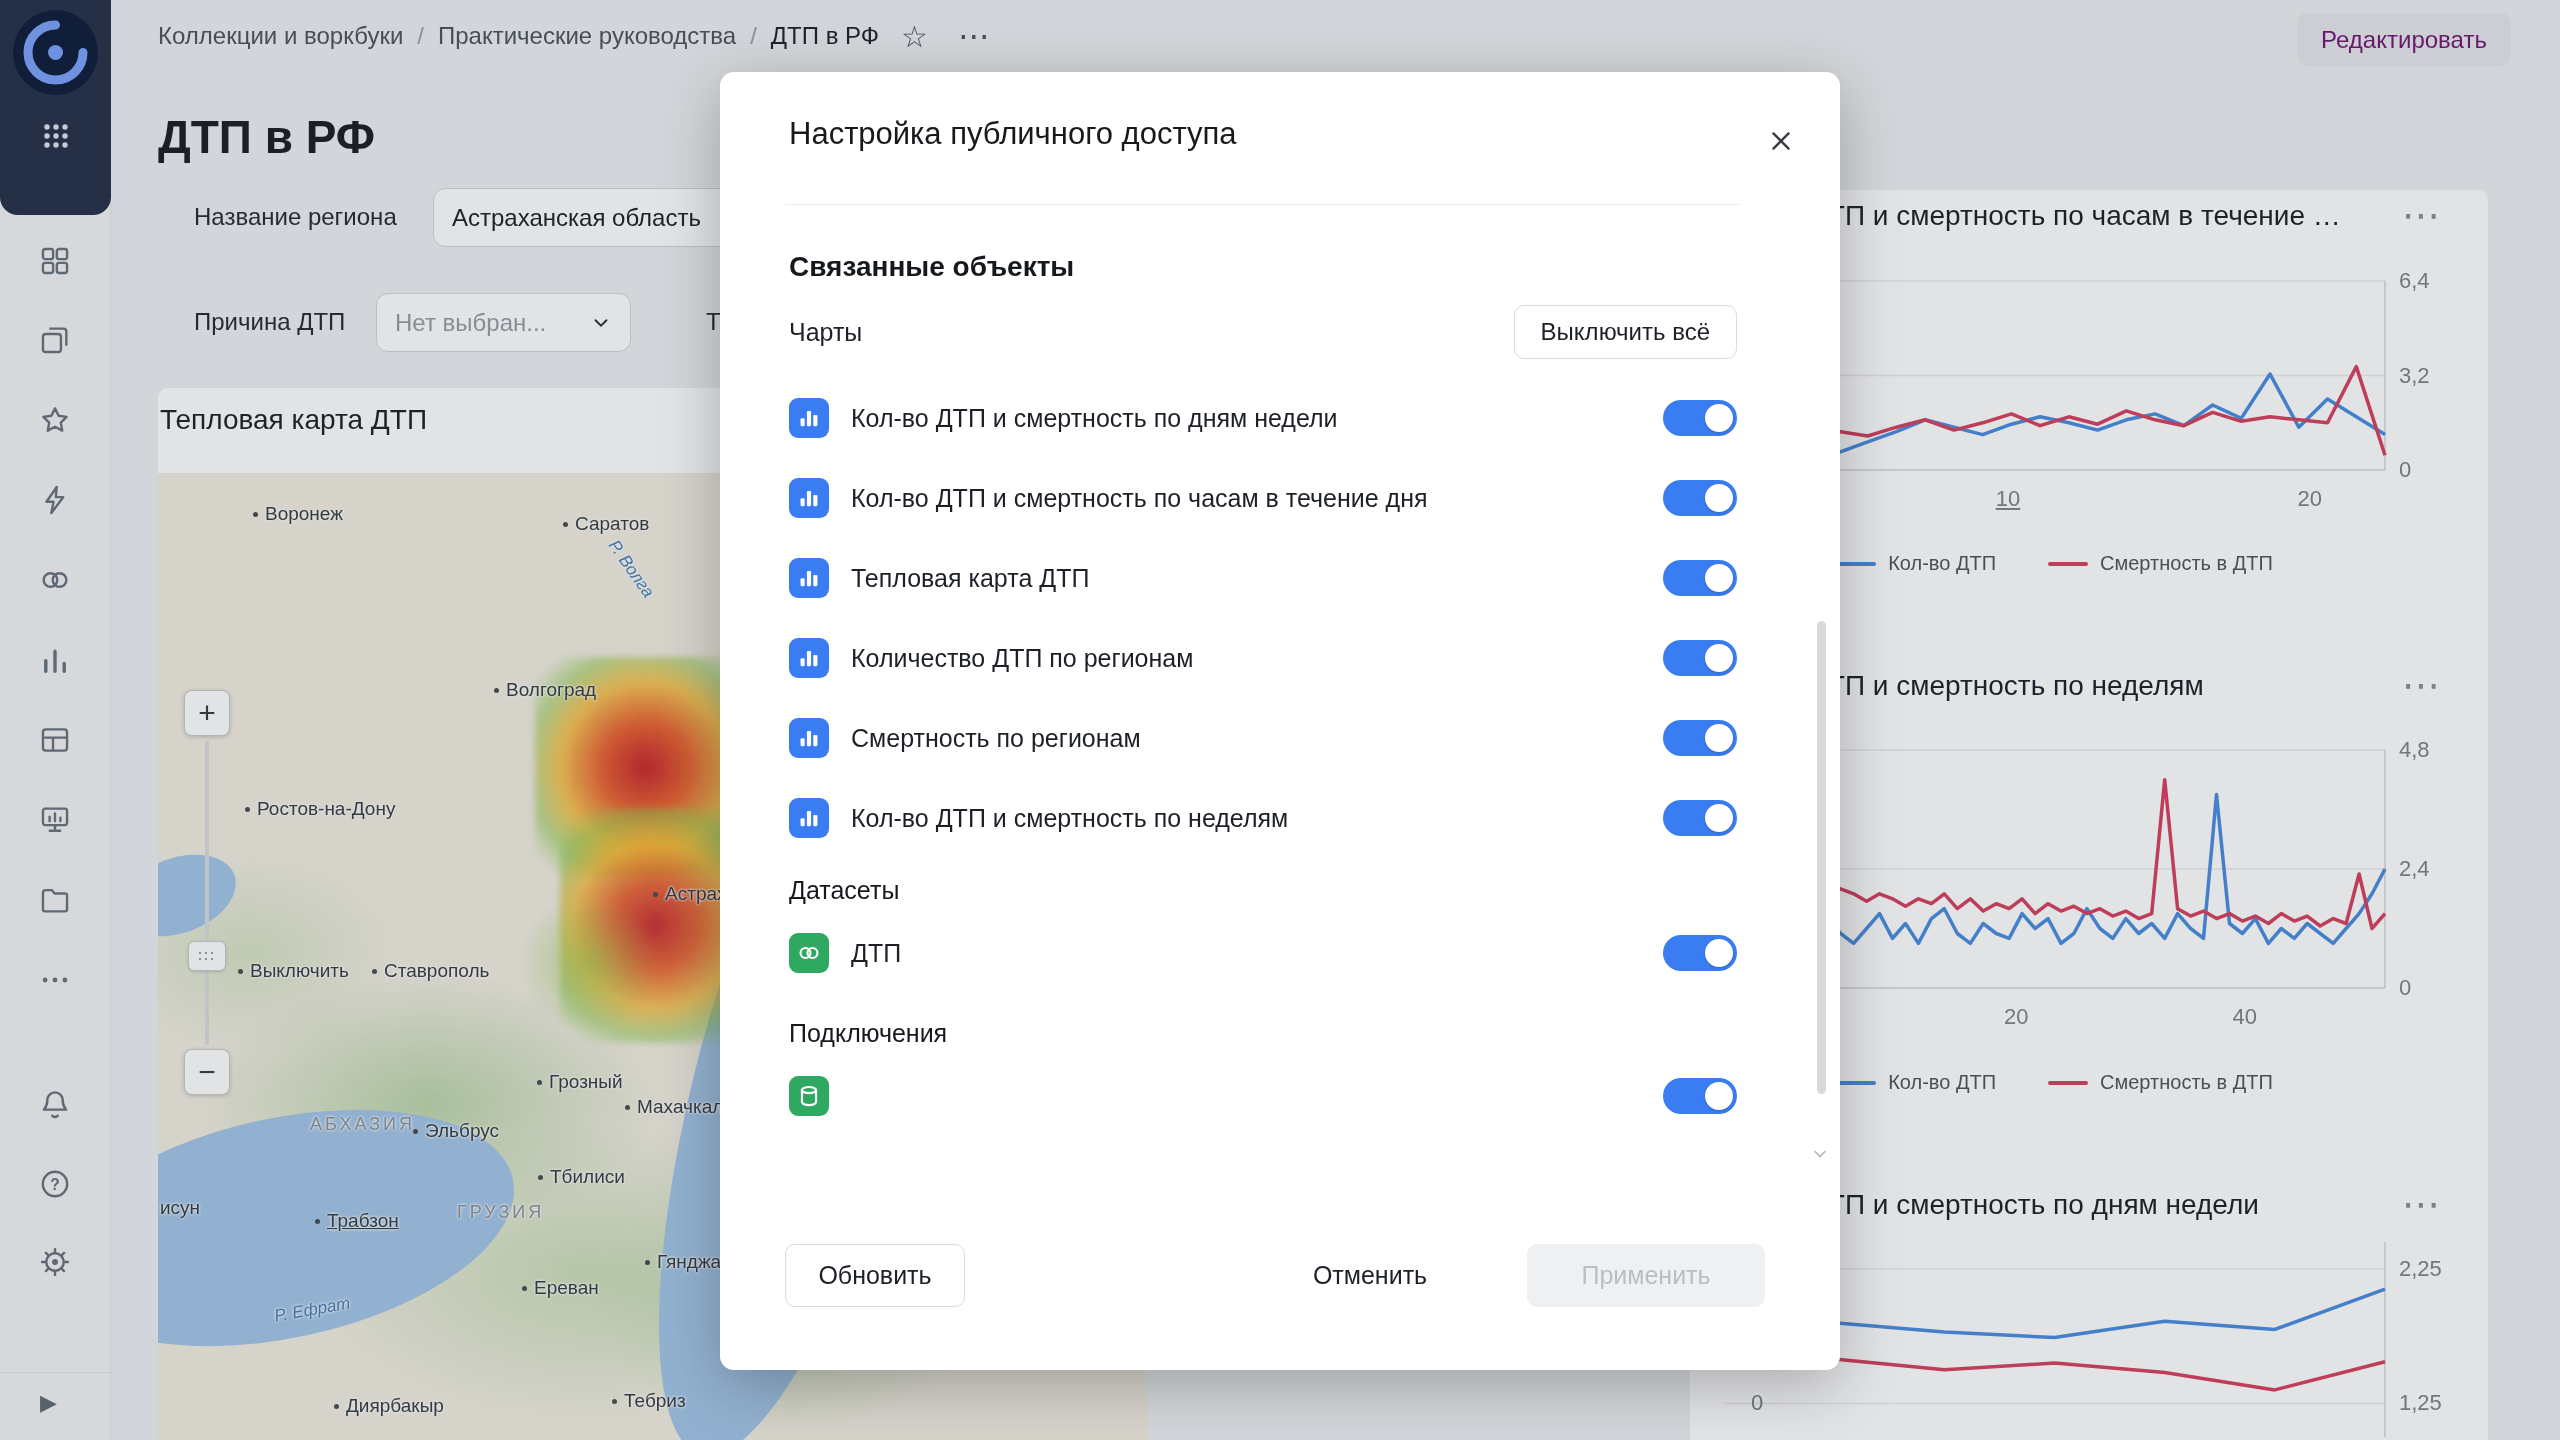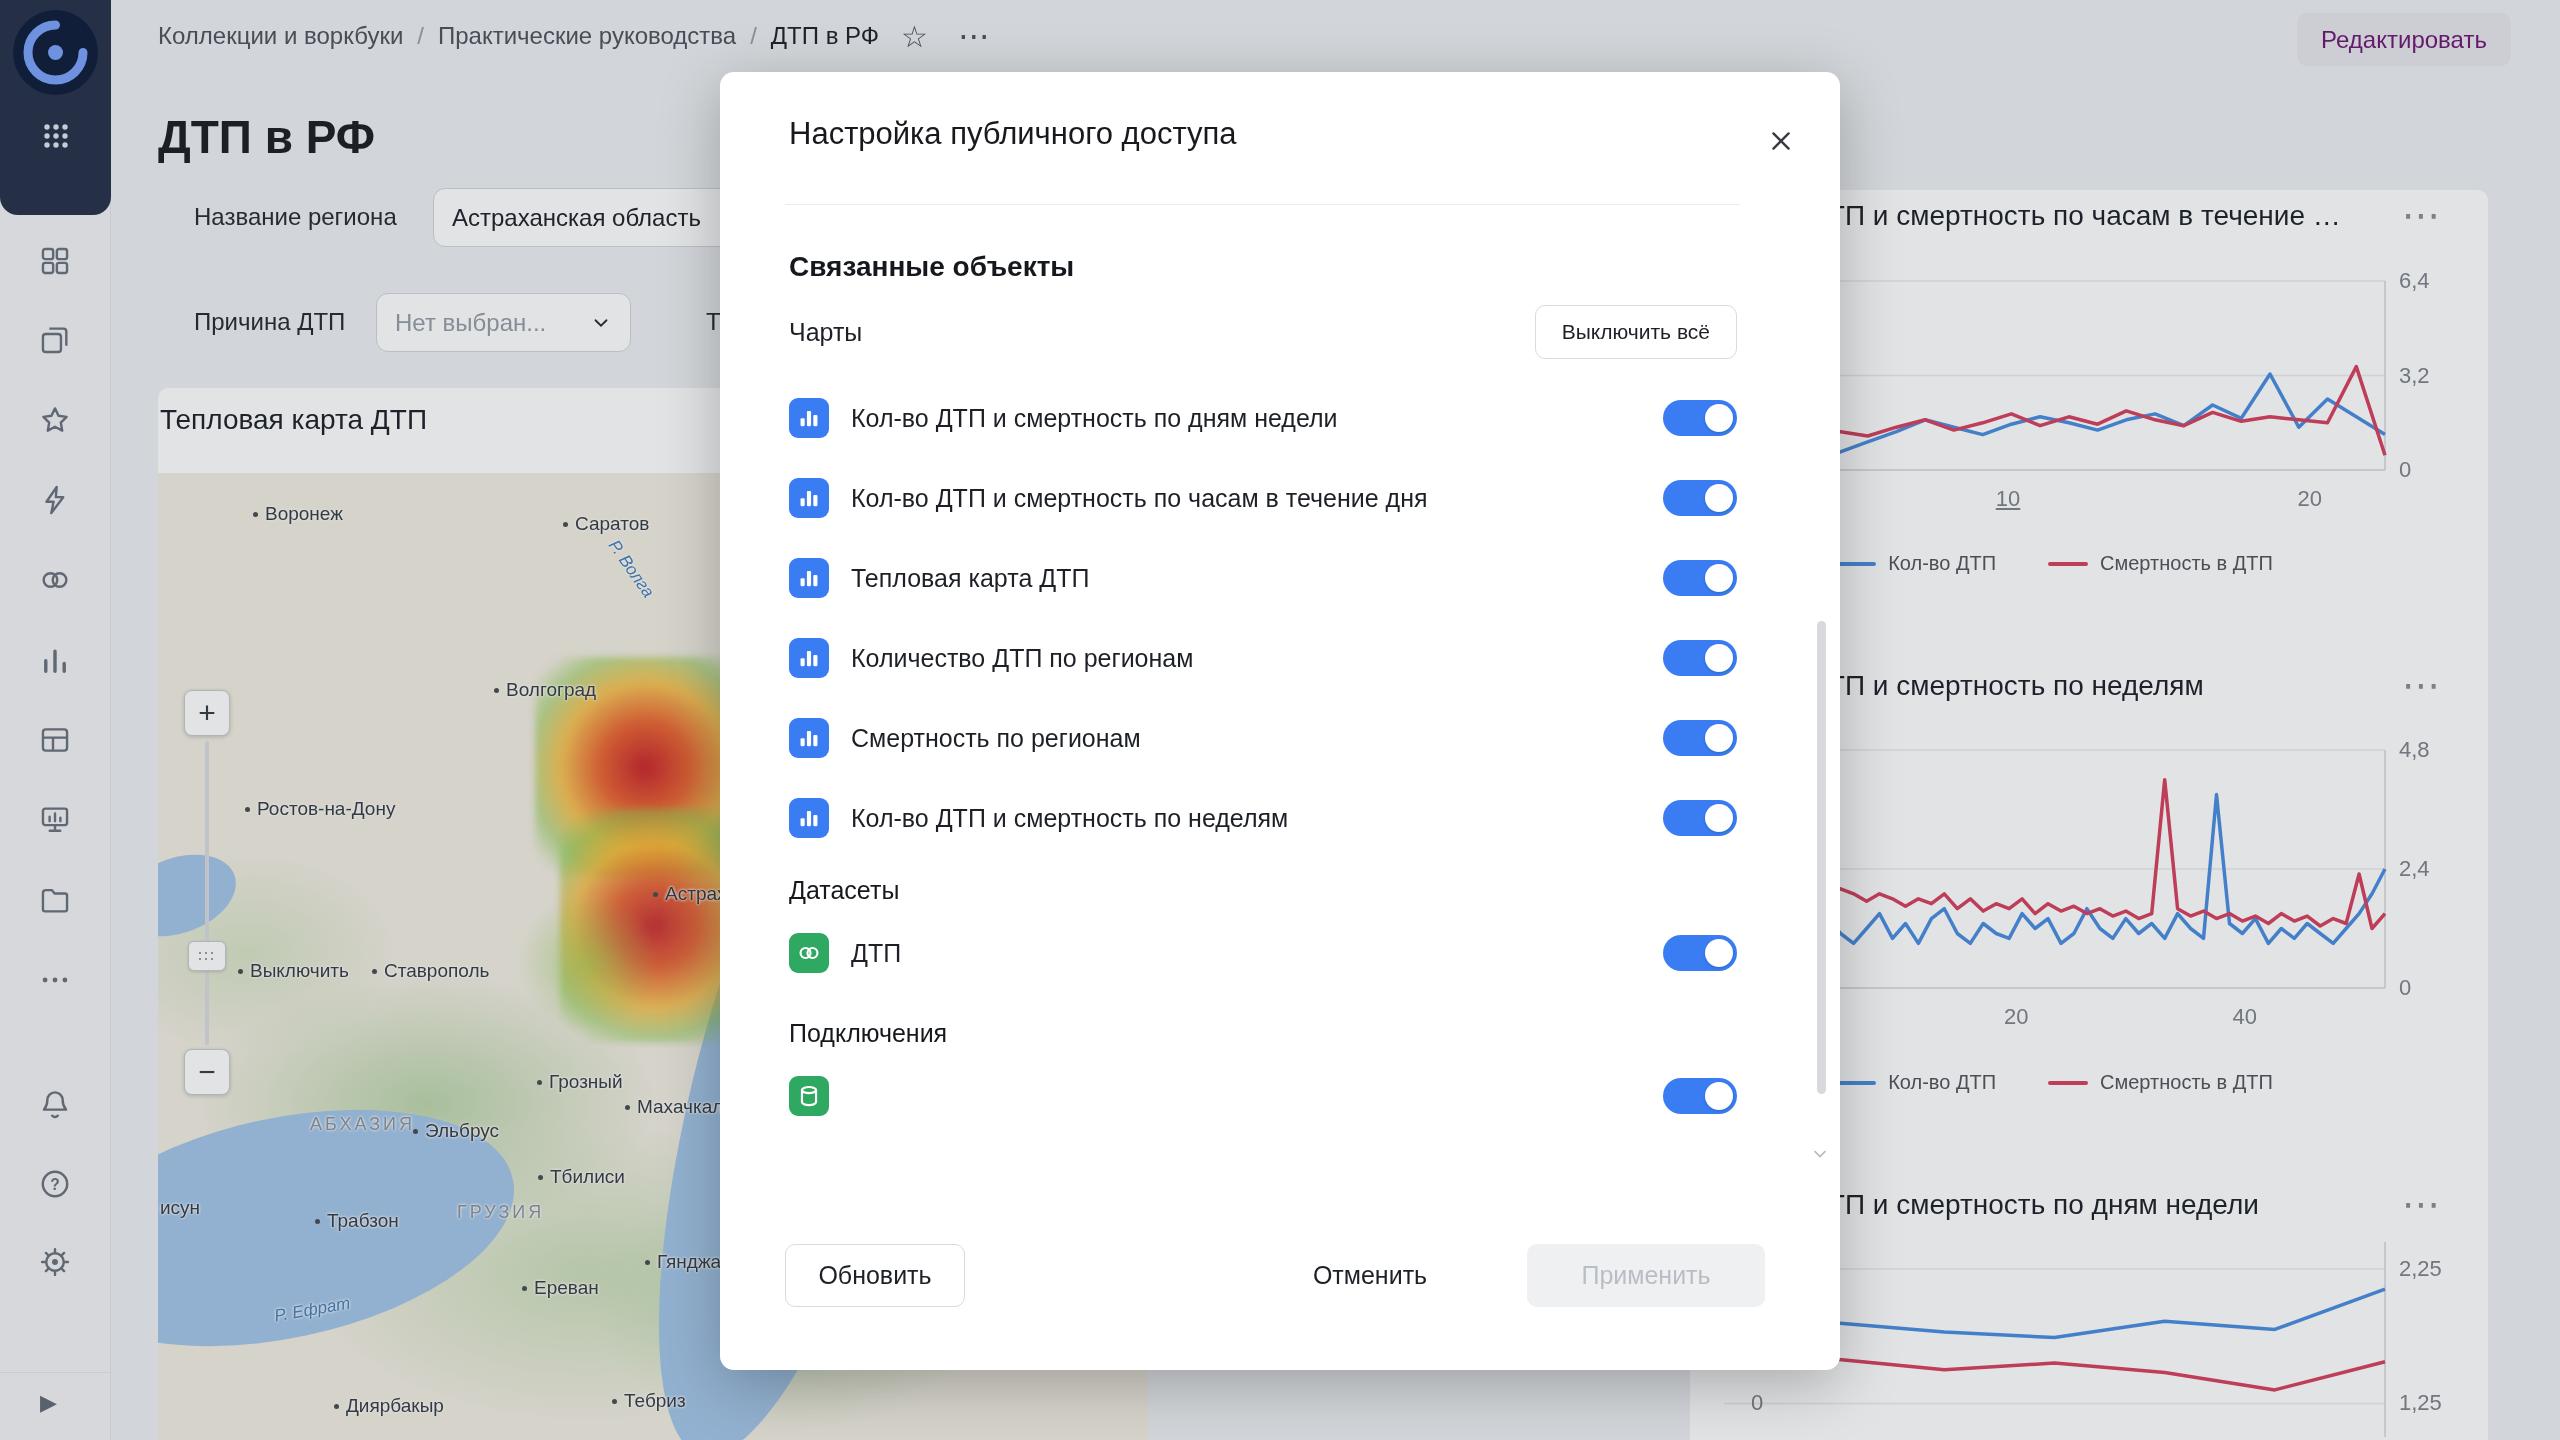"Выключить всё" .btn-outline { font-size: 21px -> 24px }
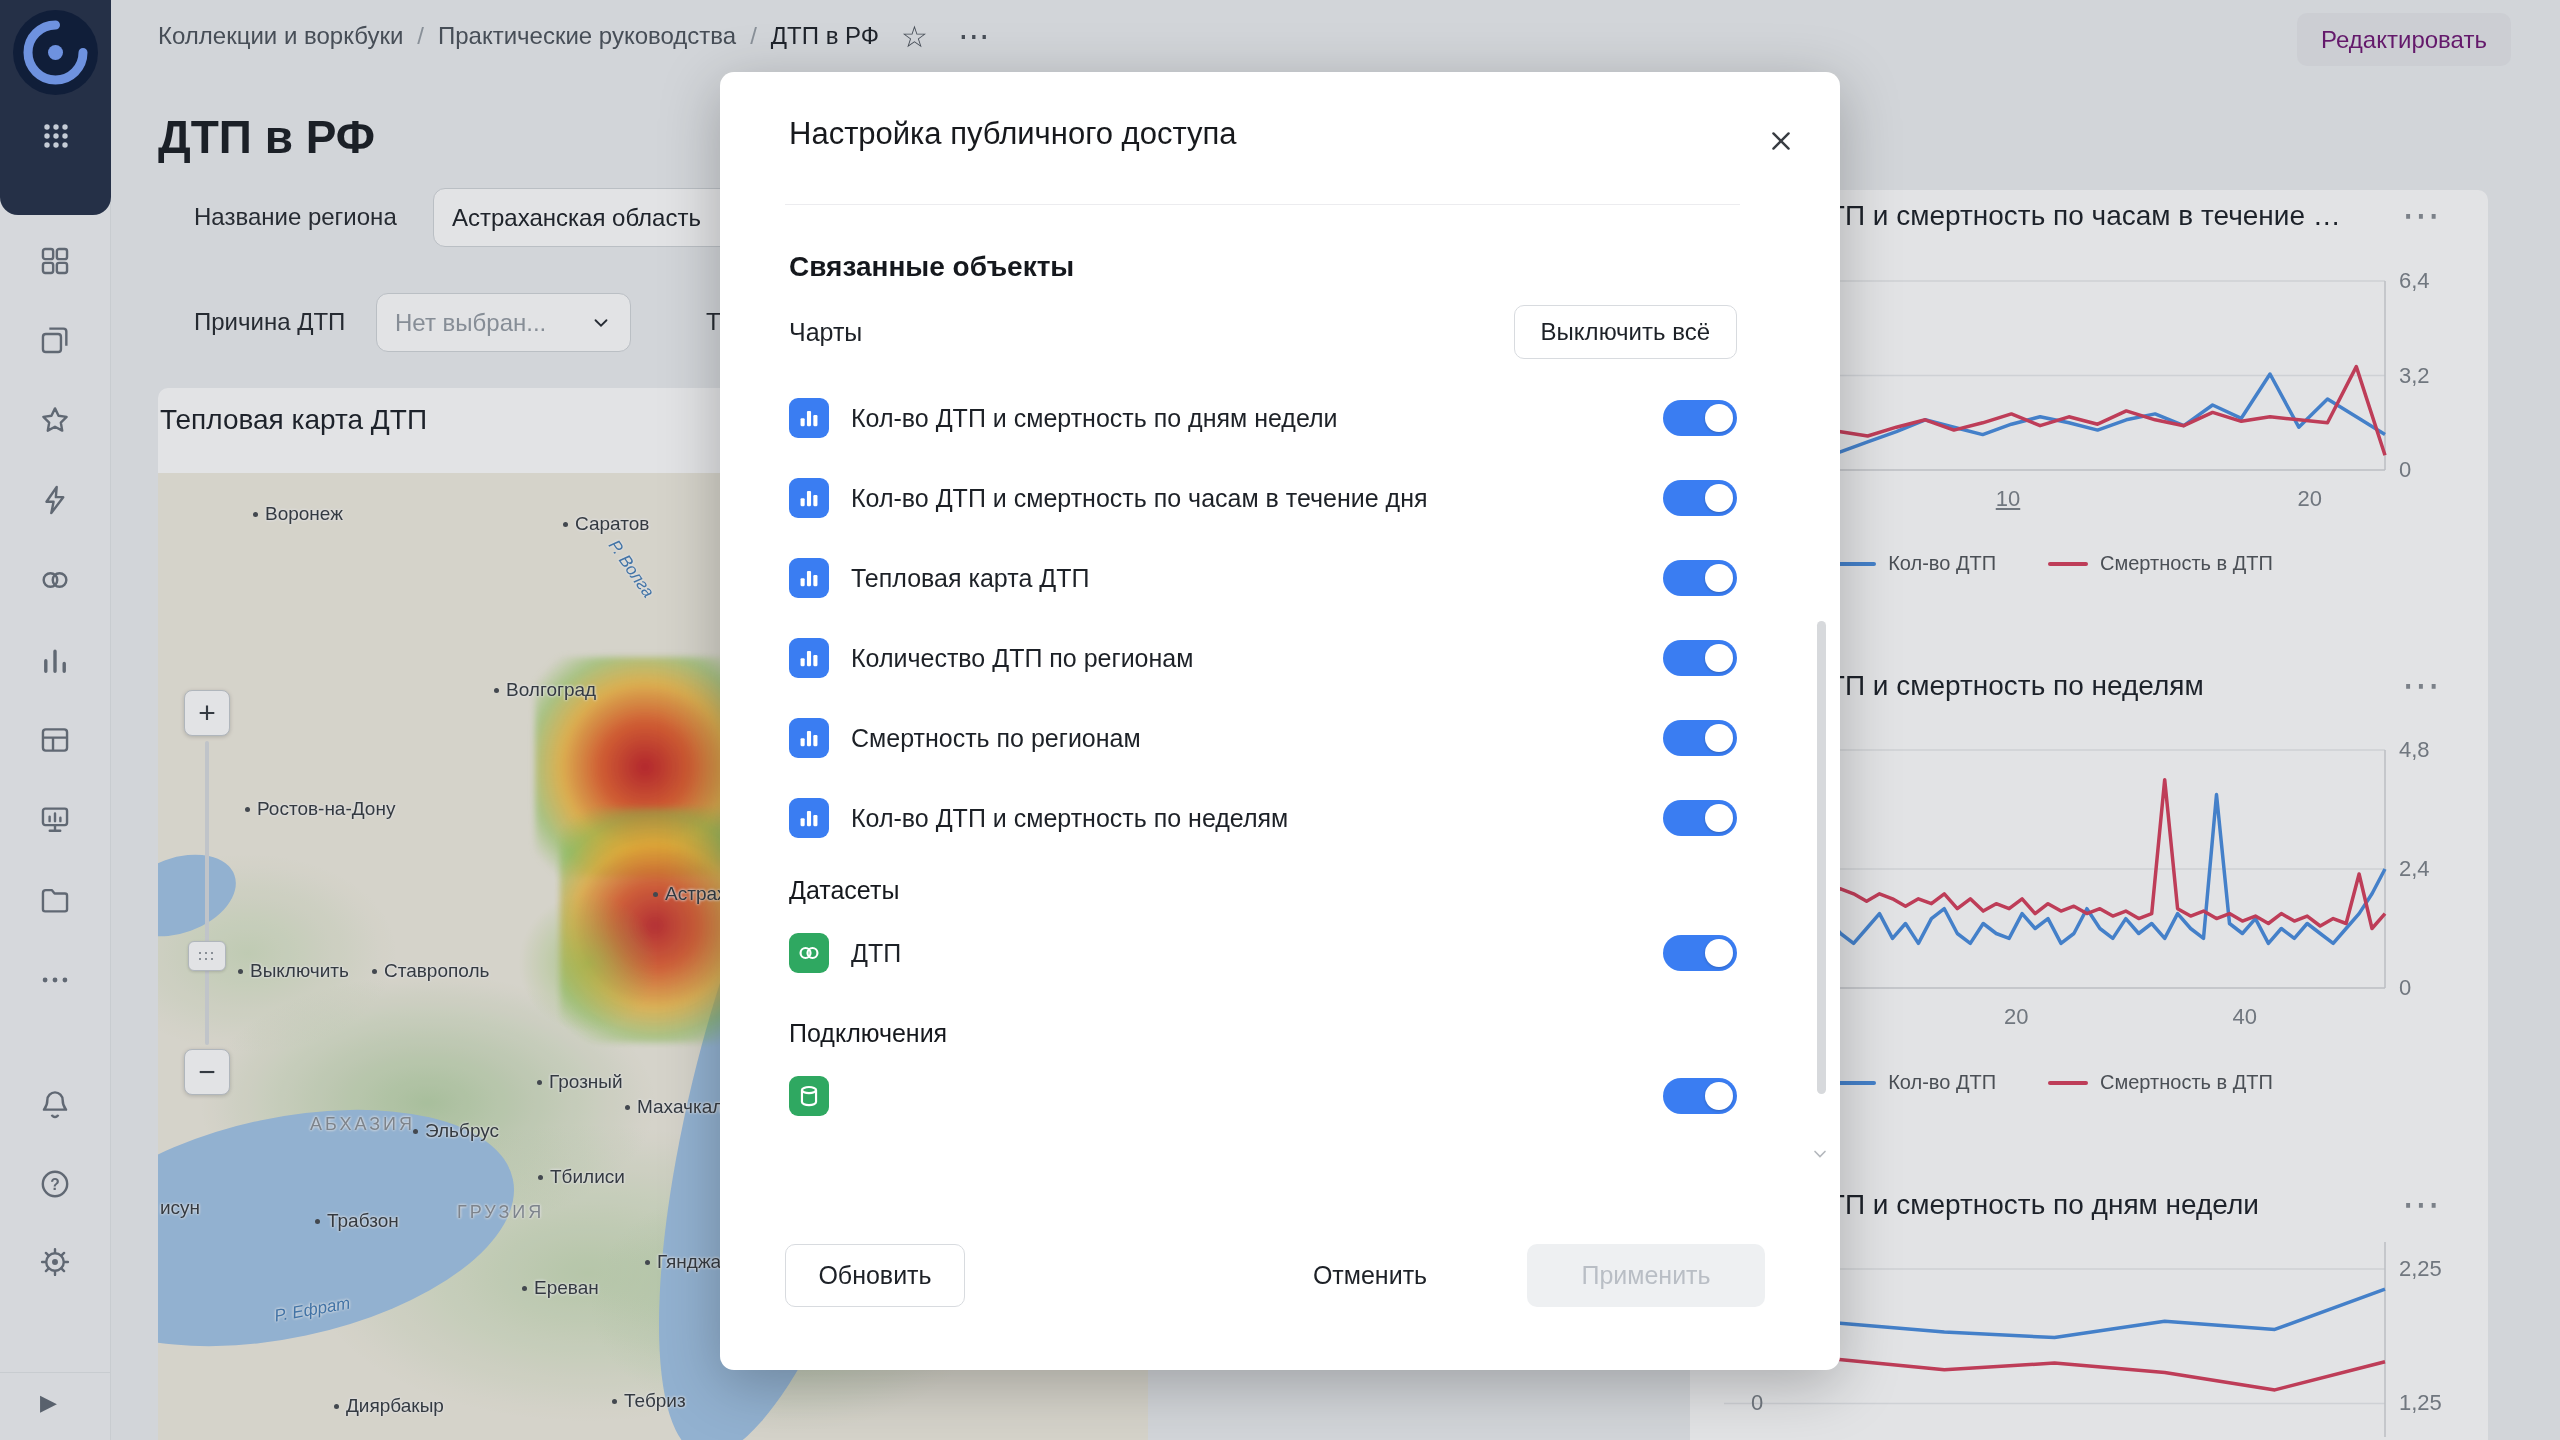"Трабзон" span.ml { text-decoration: none -> underline }
